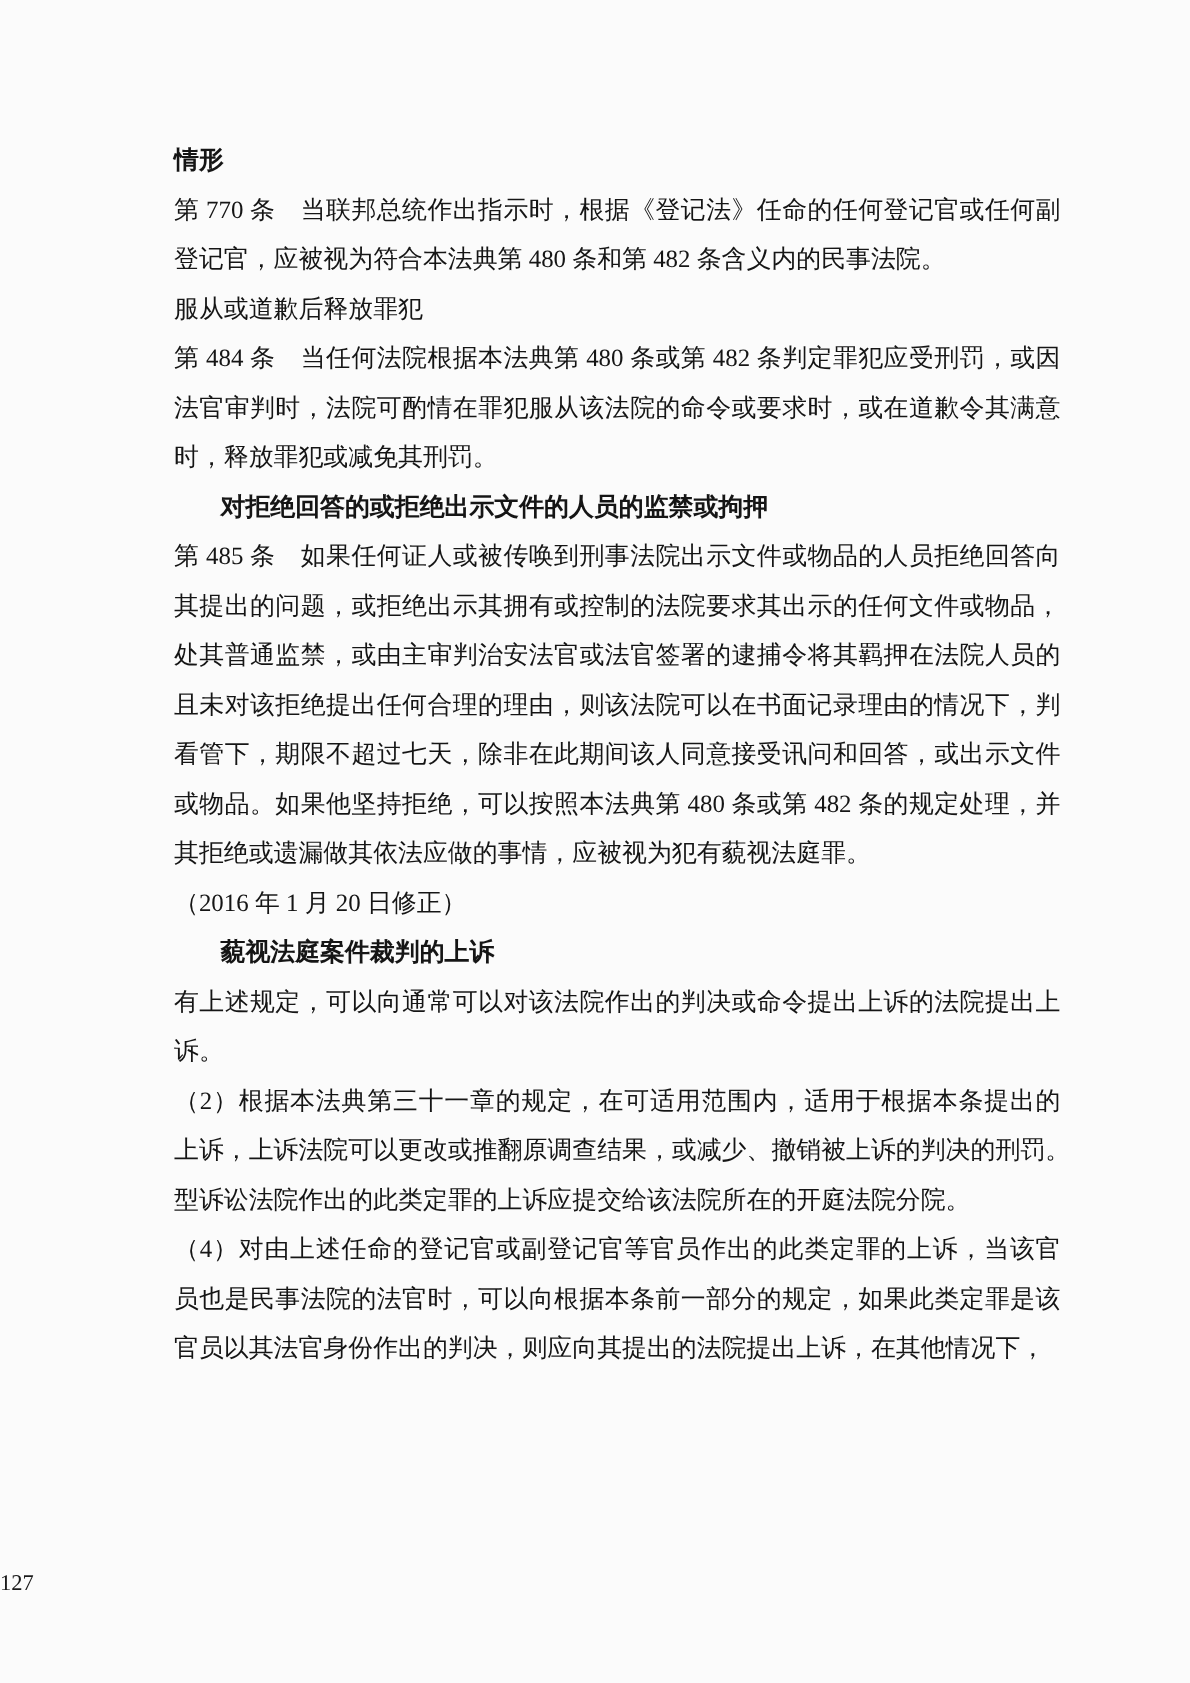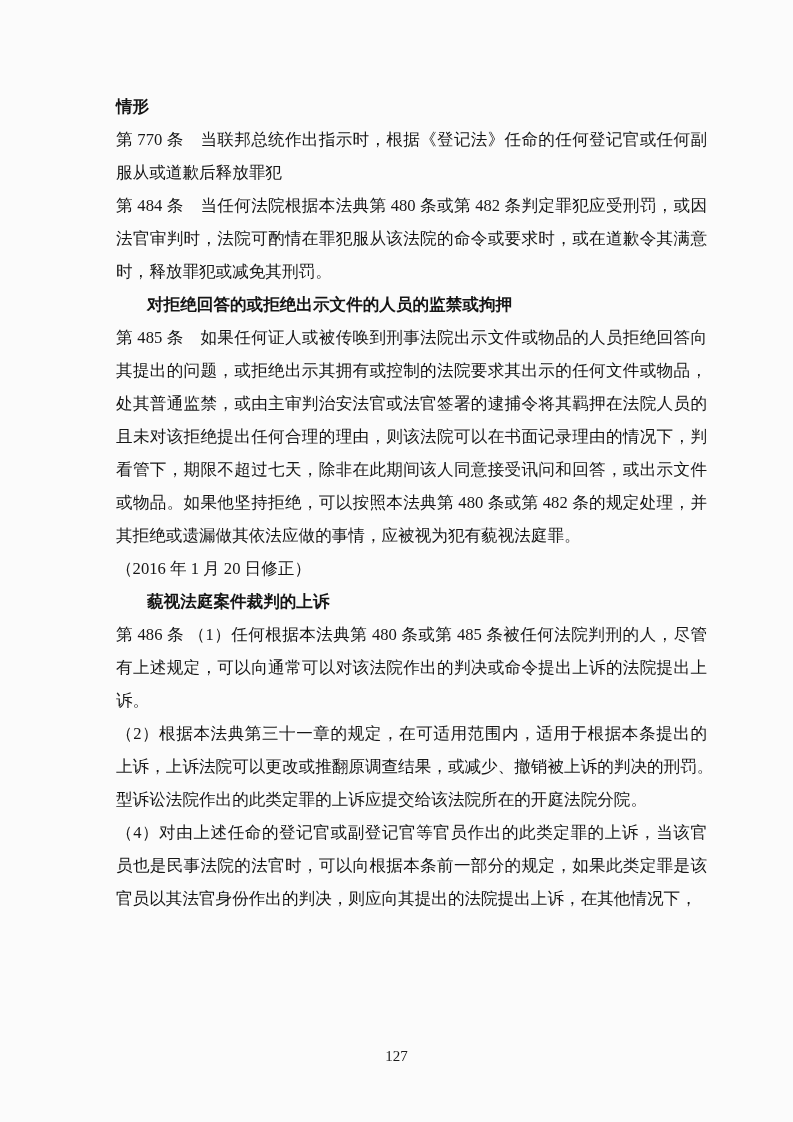"登记官，应被视为符合本法典第 480 条和第 482 条含义内的民事法院。" div.line { html: none -> <div>登记官，应被视为符合本法典第 480 条和第 482 条含义内的民事法院。</div> }
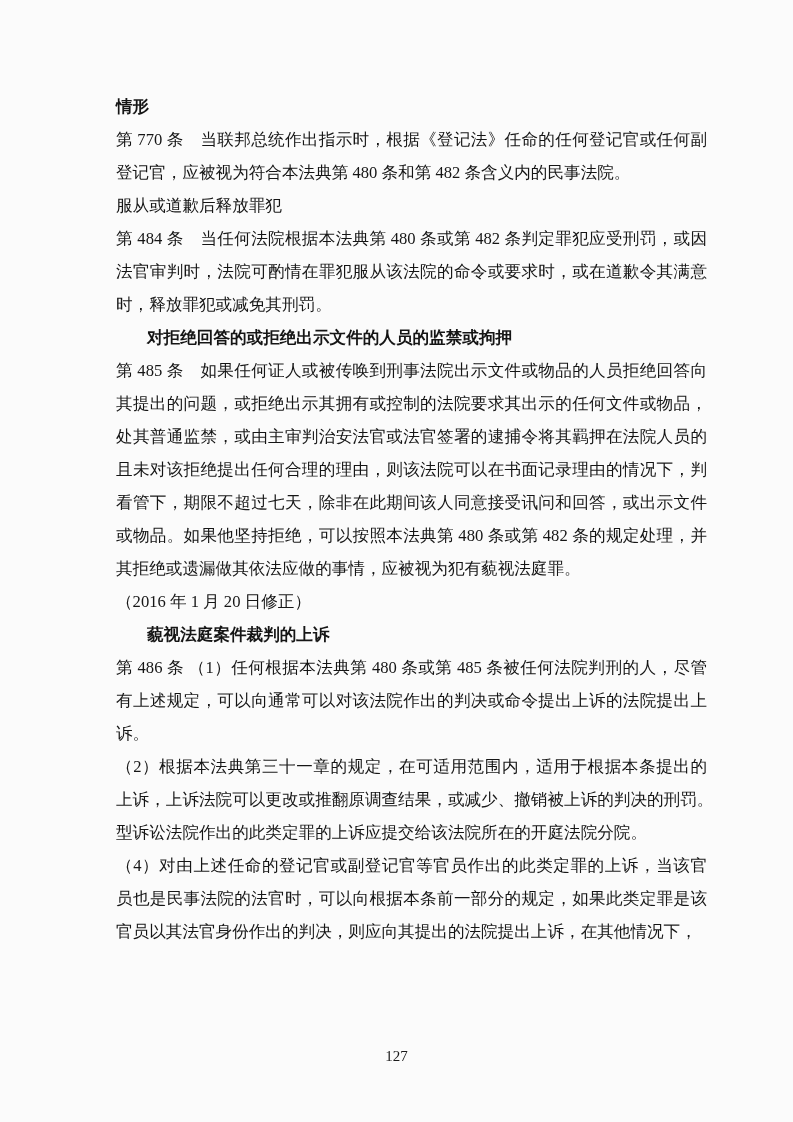"第 486 条 （1）任何根据本法典第 480" div.line { html: <div>第 486 条 （1）任何根据本法典第 480 条或第 485 条被任何法院判刑的人，尽管</div> -> none }
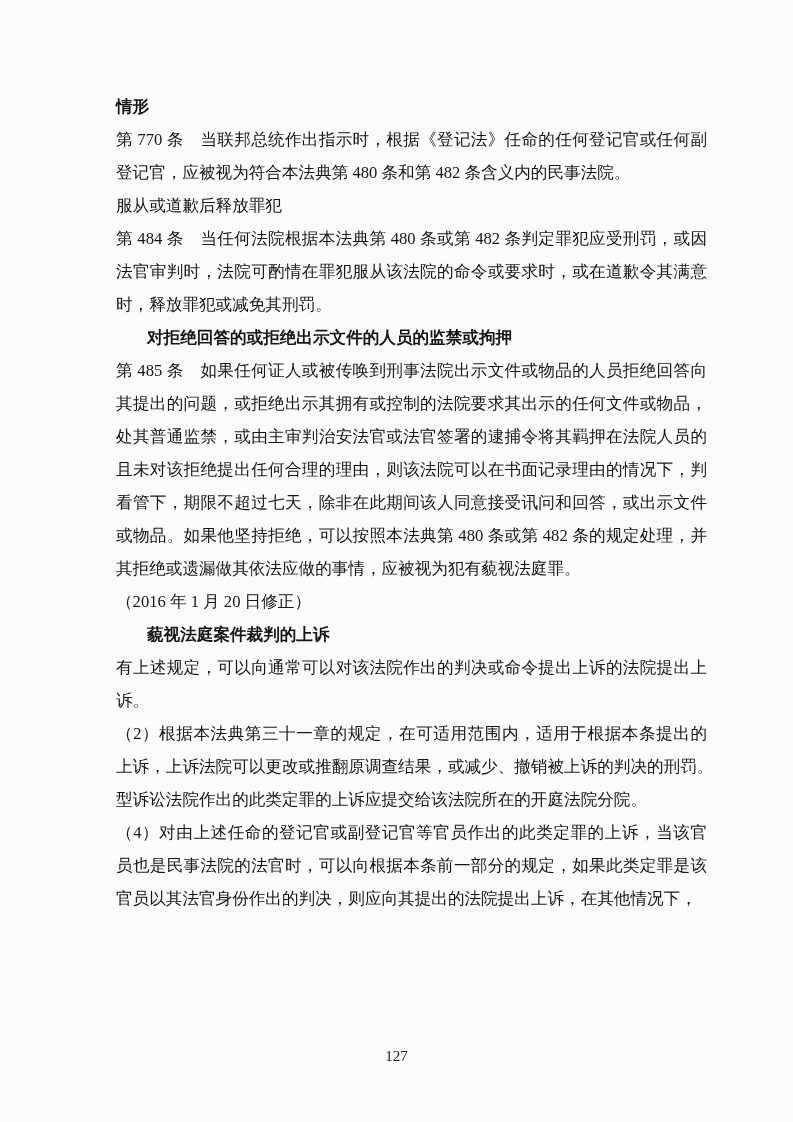"127" .footer { text-align: center -> left }
